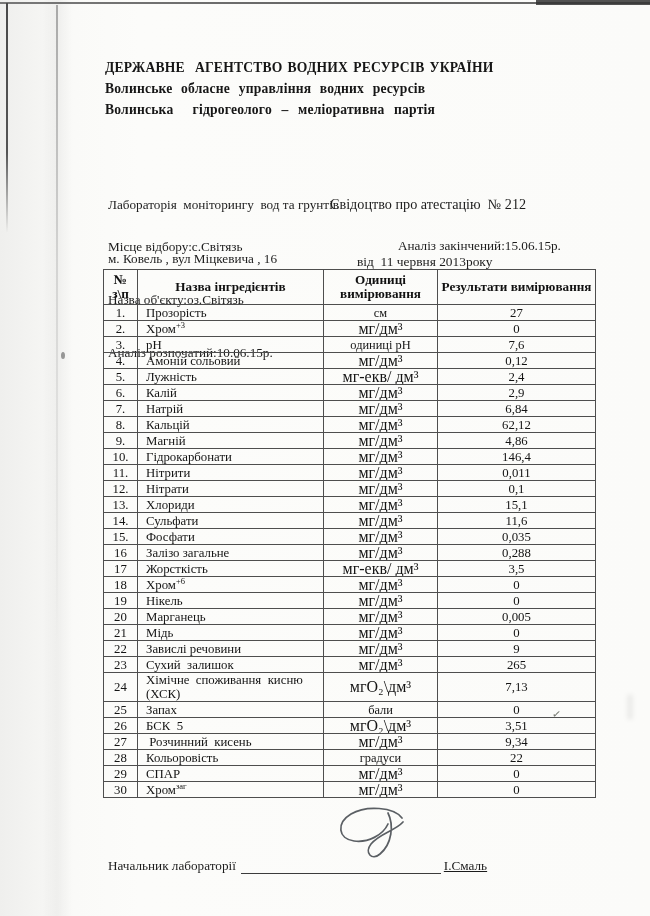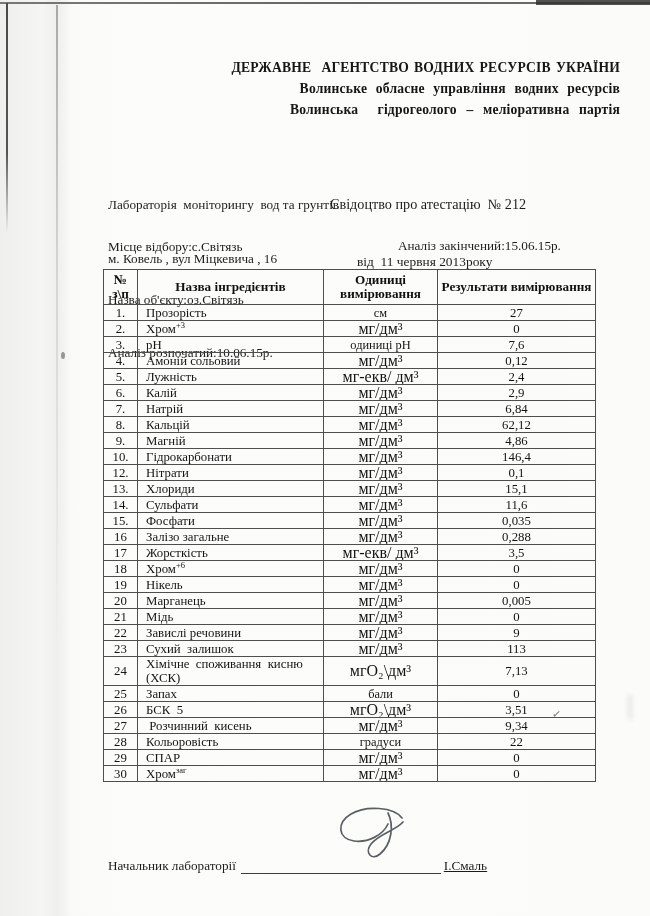"ДЕРЖАВНЕ АГЕНТСТВО ВОДНИХ РЕСУРСІВ" .org-header { text-align: right -> left }
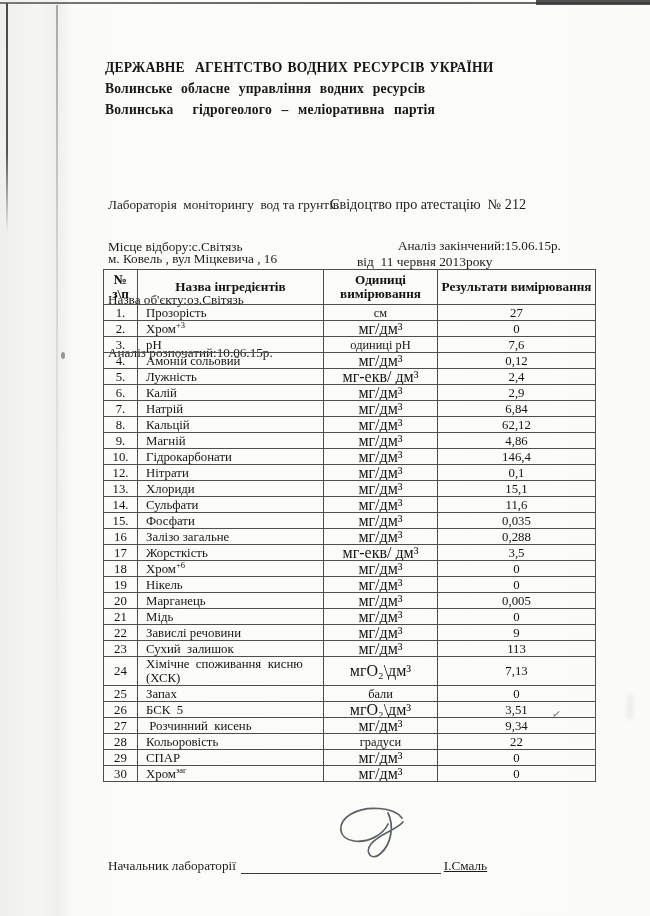"11." tr { html: none -> <tr> <td>11.</td> <td><span>Нітрити</span></td> <td>мг/дм³</td> <td>0,011</td> </tr> }
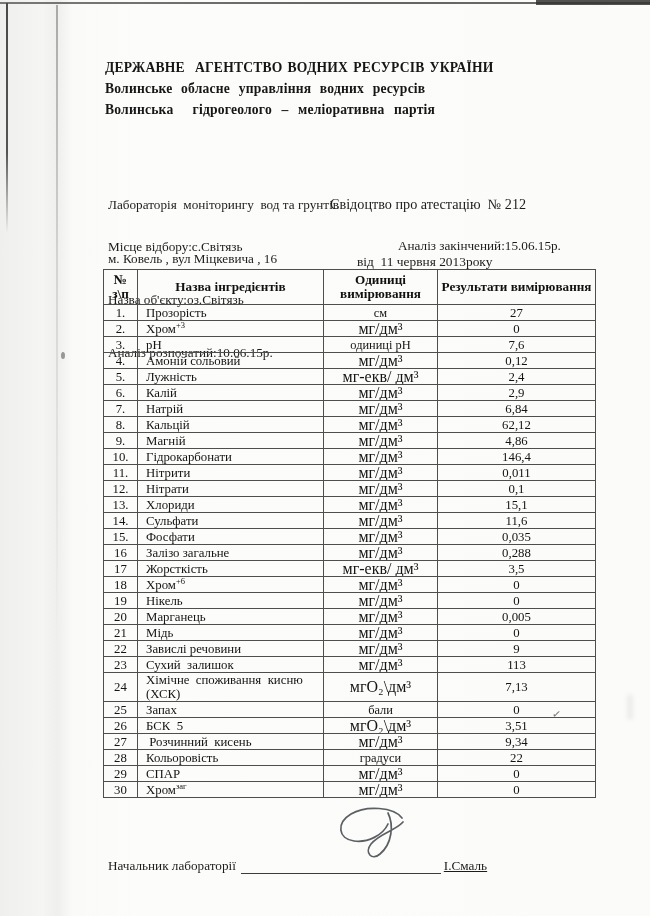"113" td.c-result { text: 113 -> 265 }
